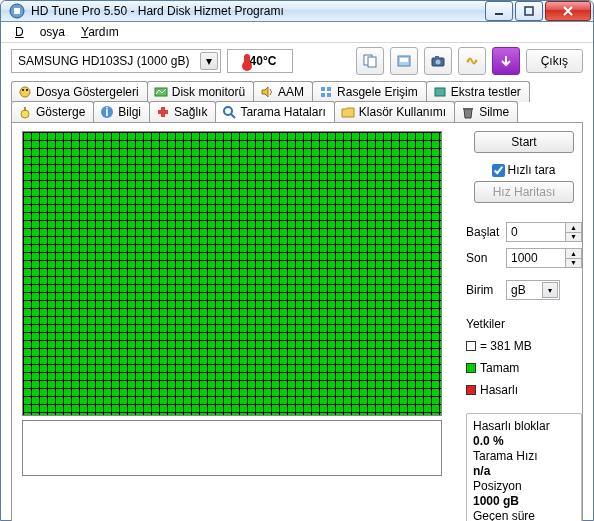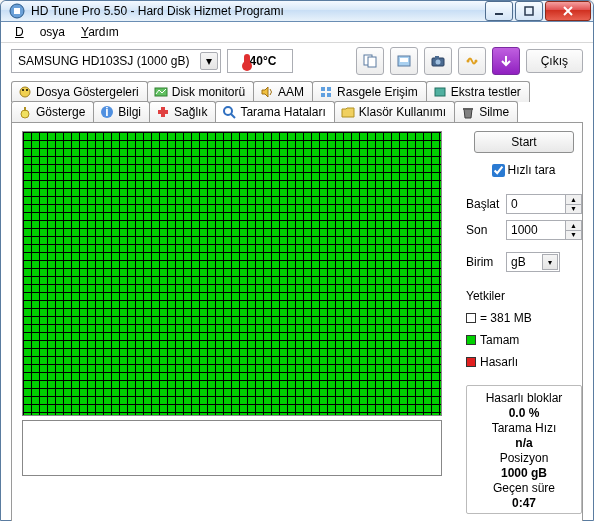"Hız Haritası" button.btn { html: none -> <button>Hız Haritası</button> }
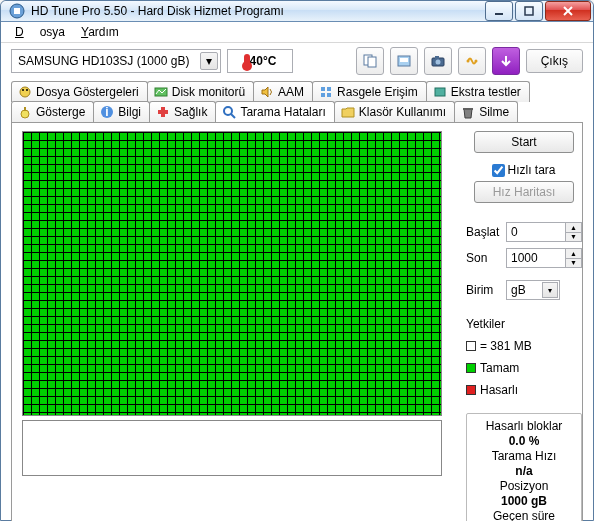"Hasarlı bloklar" .statrow { justify-content: center -> flex-start }
